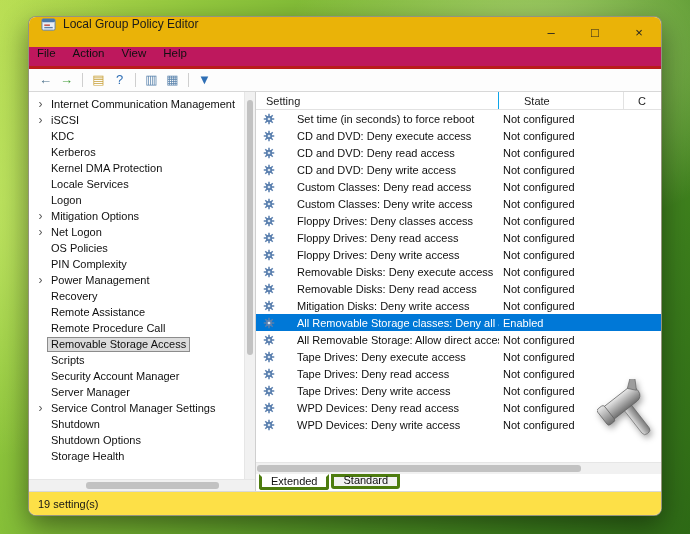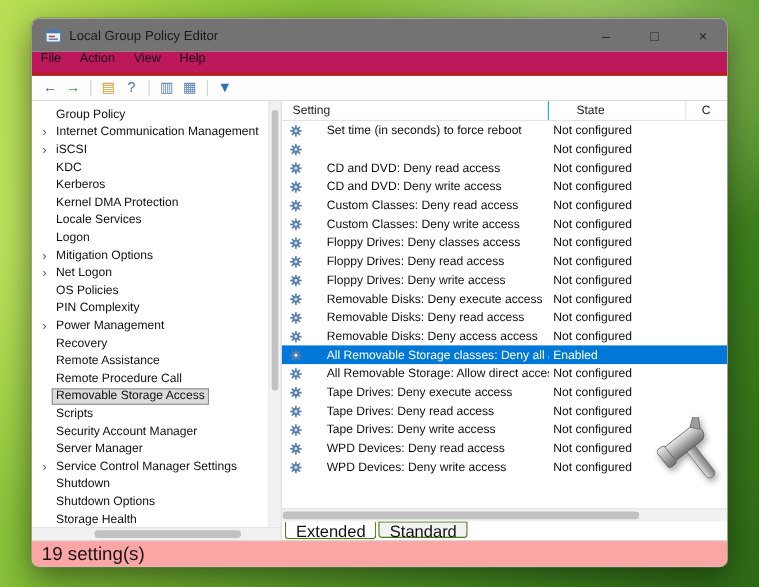"Local Group Policy Editor" .titlebar { align-items: center -> none; background: #737373 -> #eab308 }
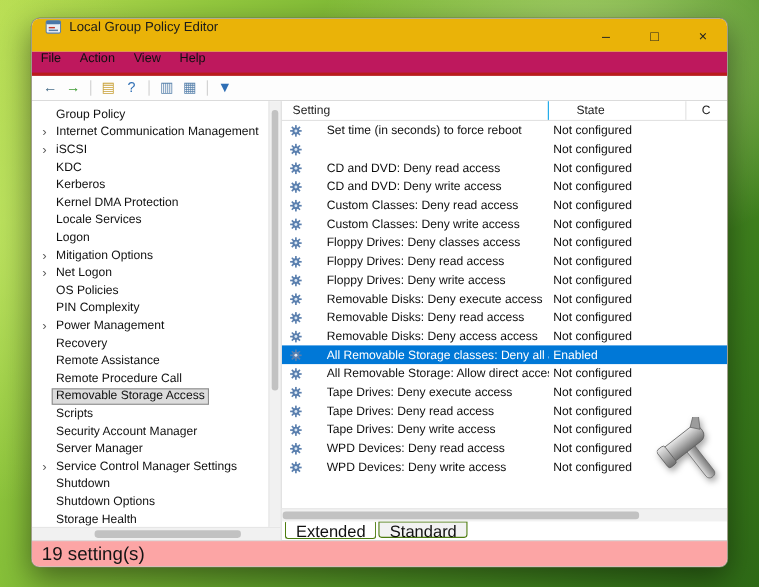"Group Policy" div.tree-item { html: <div> <span></span> <span>Group Policy</span> </div> -> none }
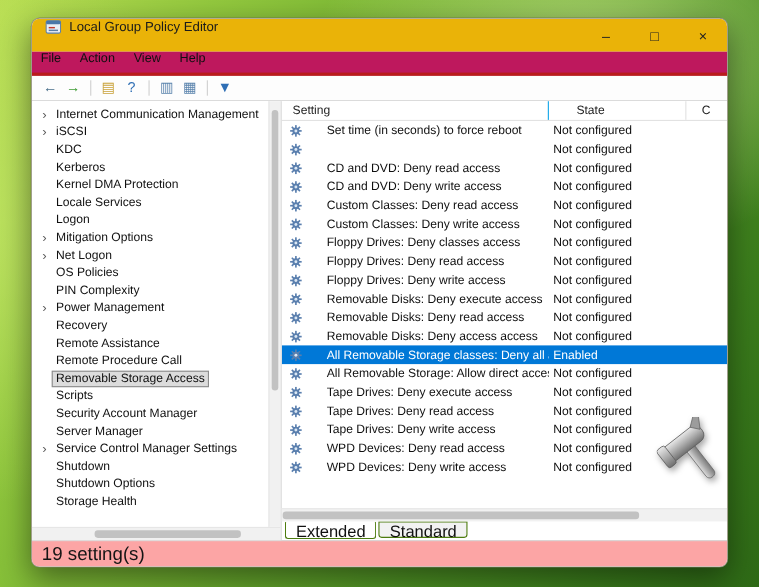"CD and DVD: Deny execute" span { html: none -> <span>CD and DVD: Deny execute access</span> }
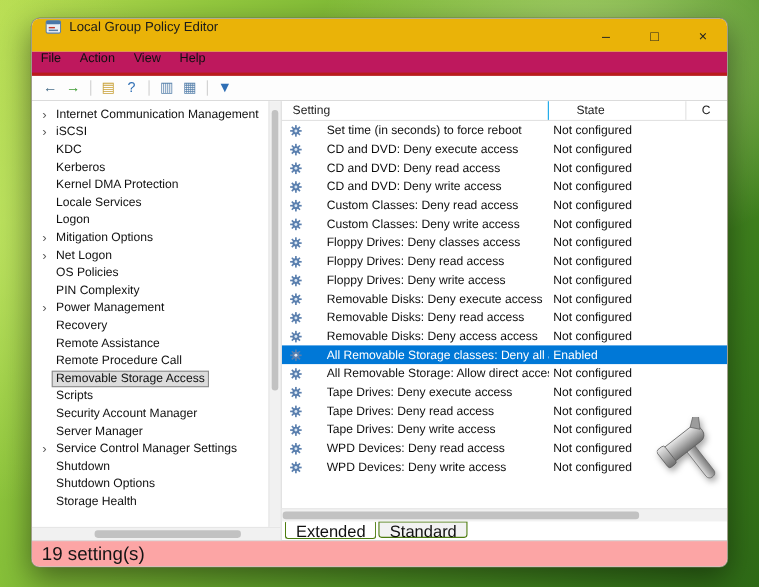"Removable Disks: Deny access access" span { text: Removable Disks: Deny access -> Mitigation Disks: Deny write }
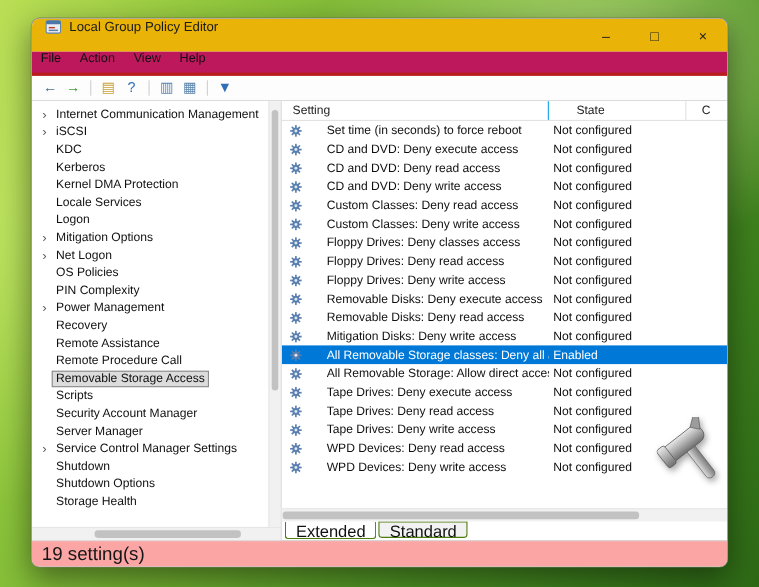"Extended" .tab { align-items: flex-start -> flex-end; border: 1px solid #4d7c0f -> 3px solid #4d7c0f; font-size: 15px -> 11px }
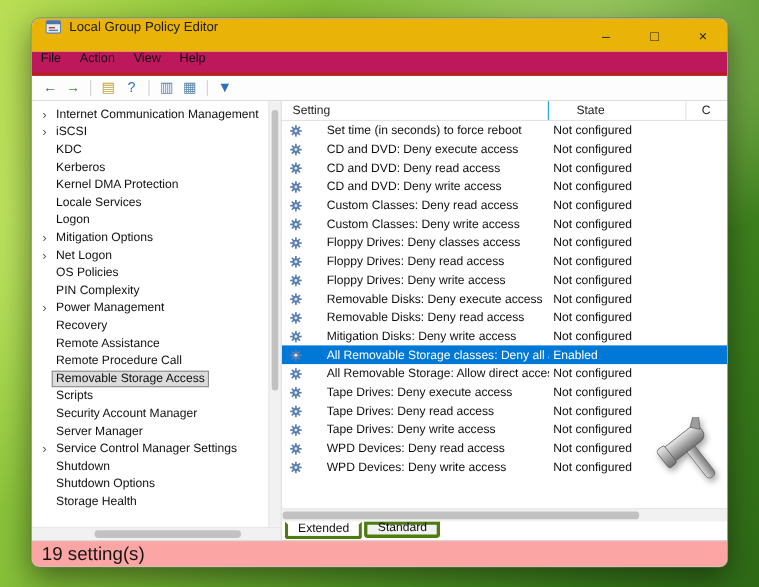"19 setting(s)" .statusbar { background: #fca5a5 -> #fde047; font-size: 17px -> 11px }
